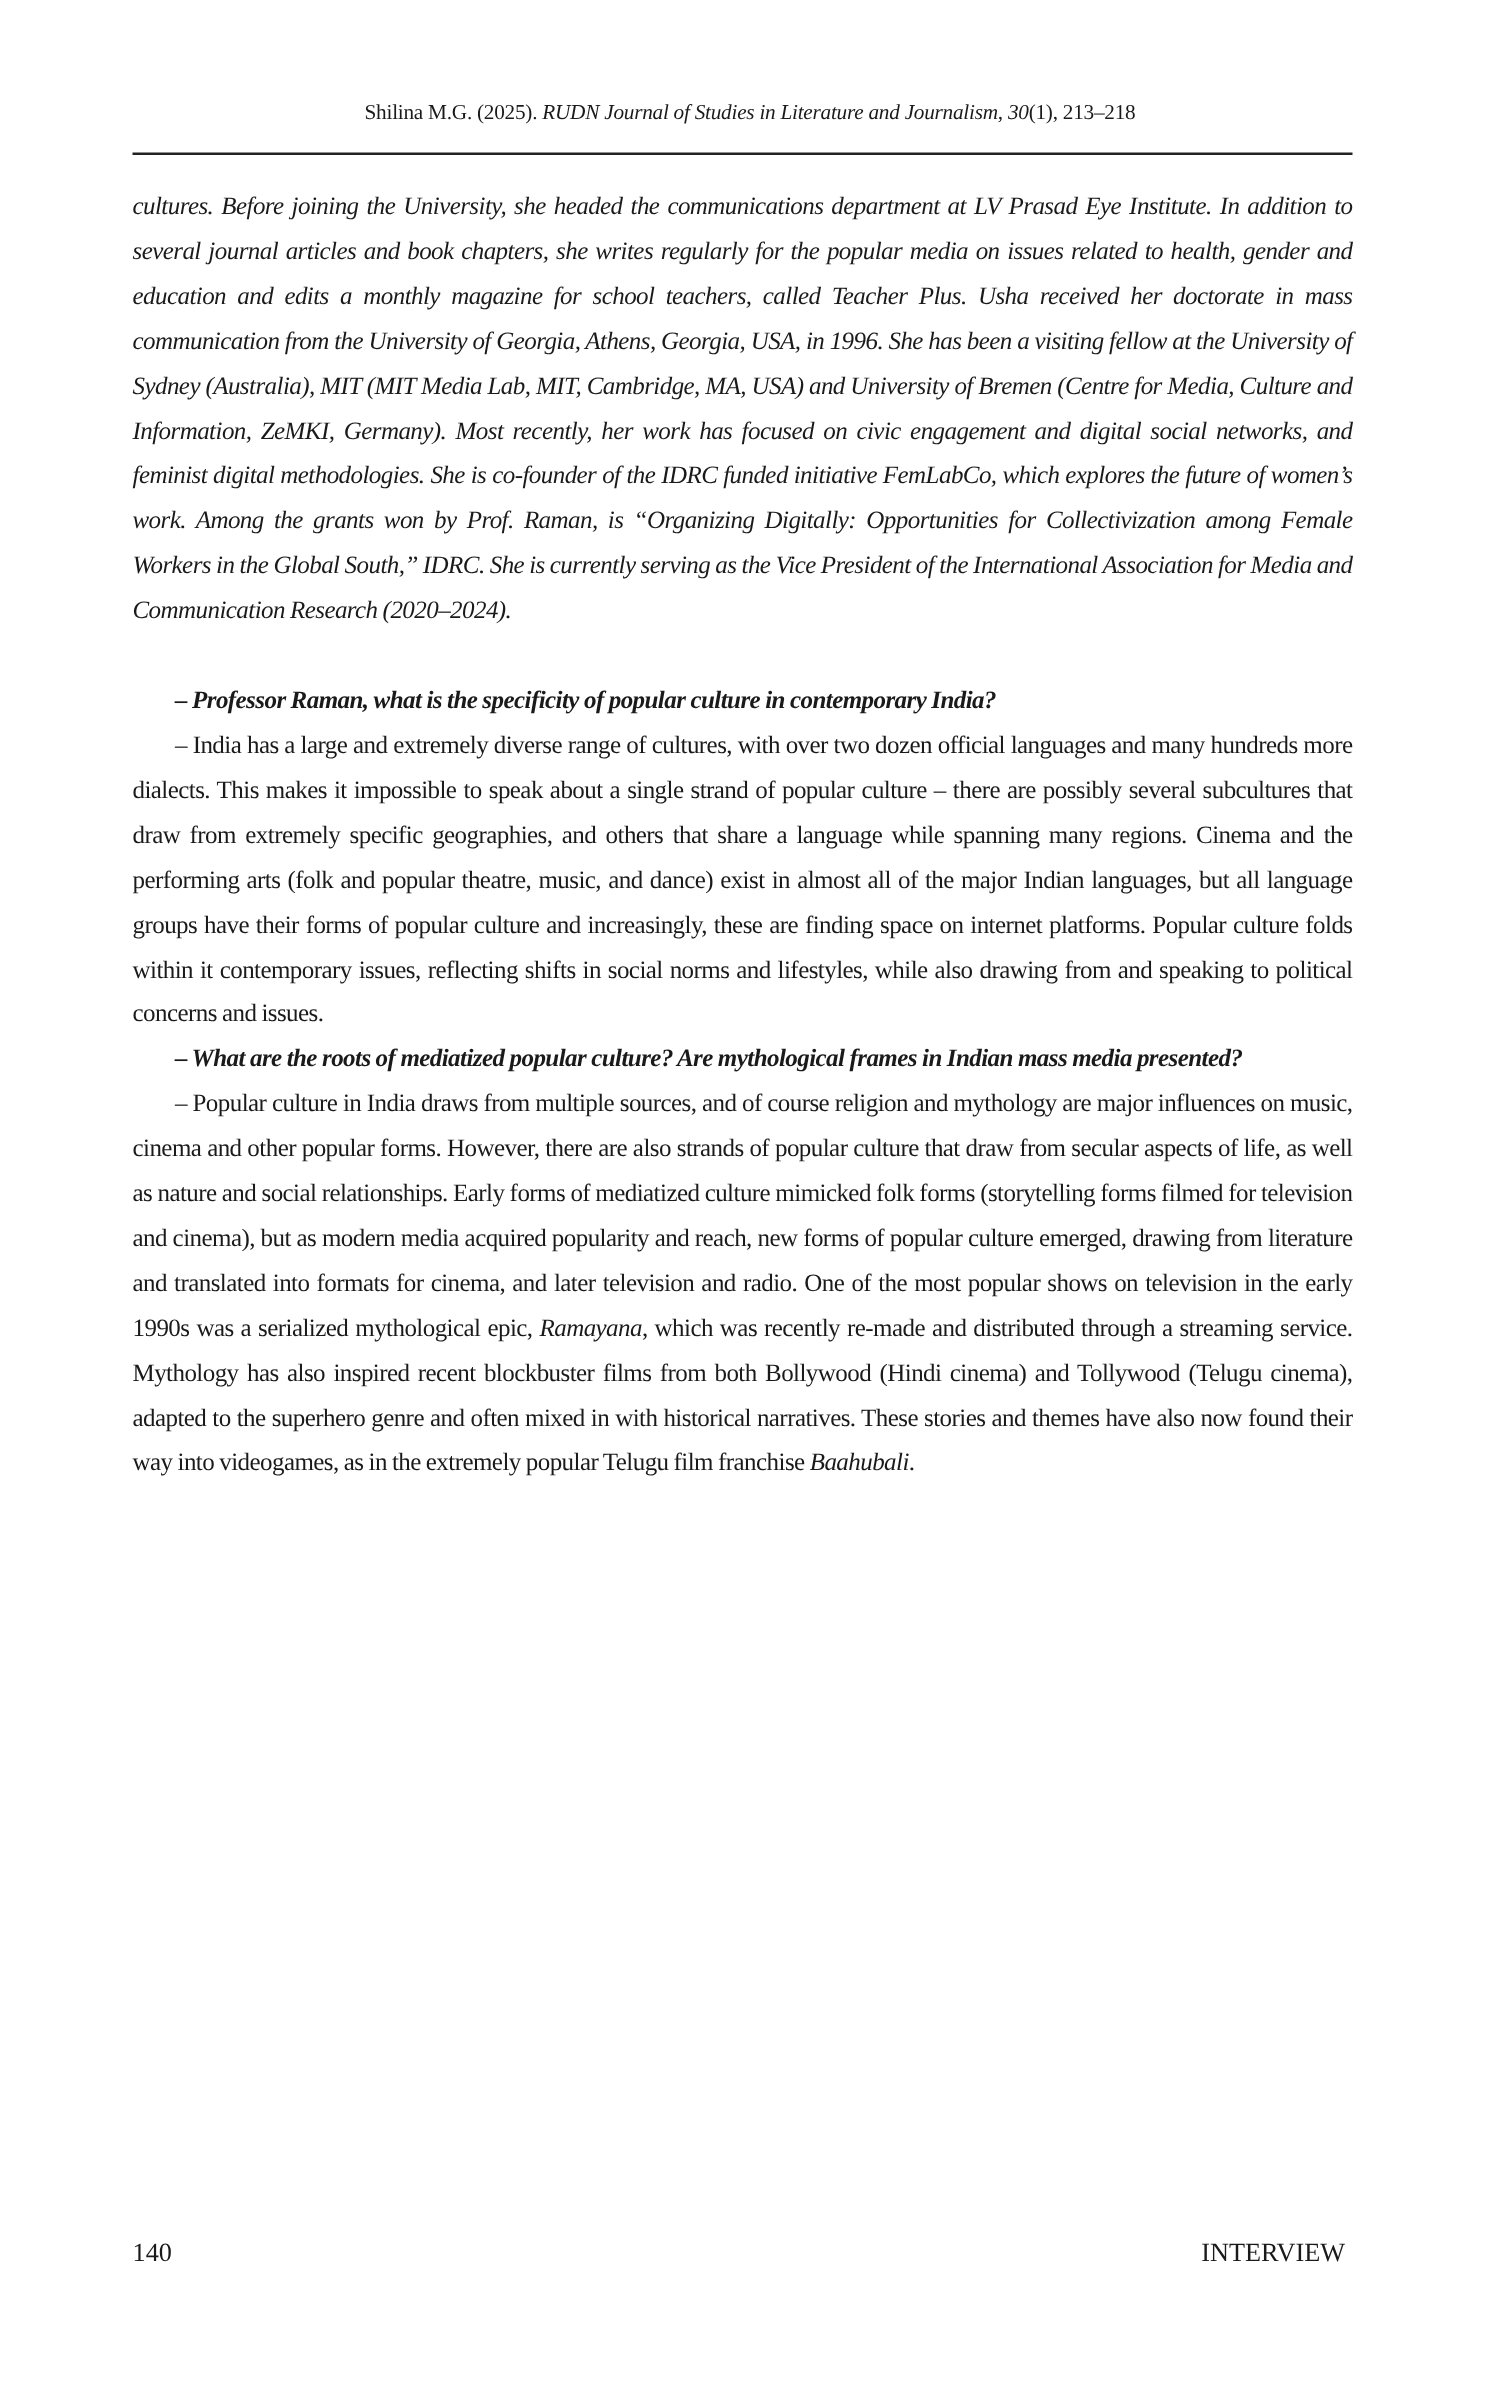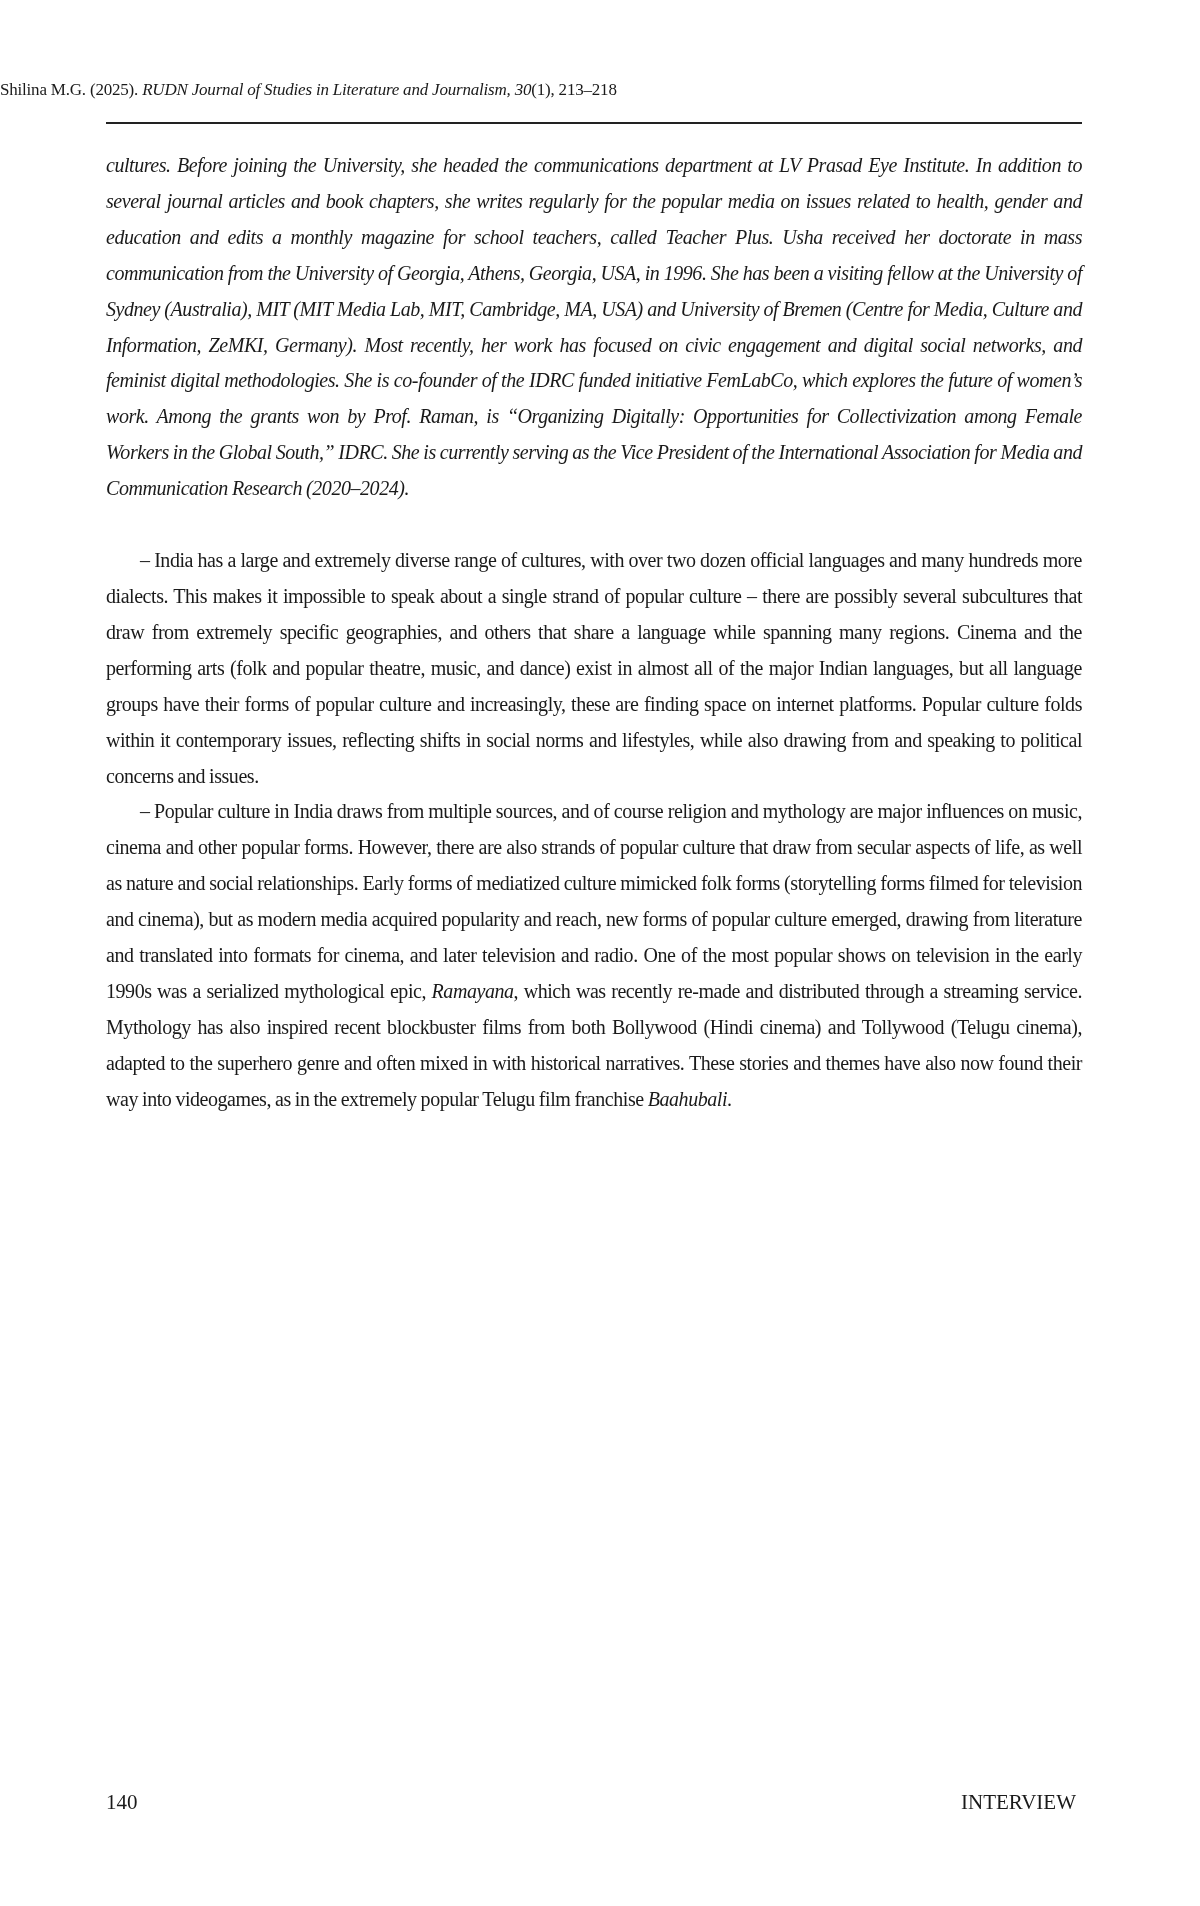"Shilina M.G. (2025). RUDN Journal" .running-head { text-align: left -> center }
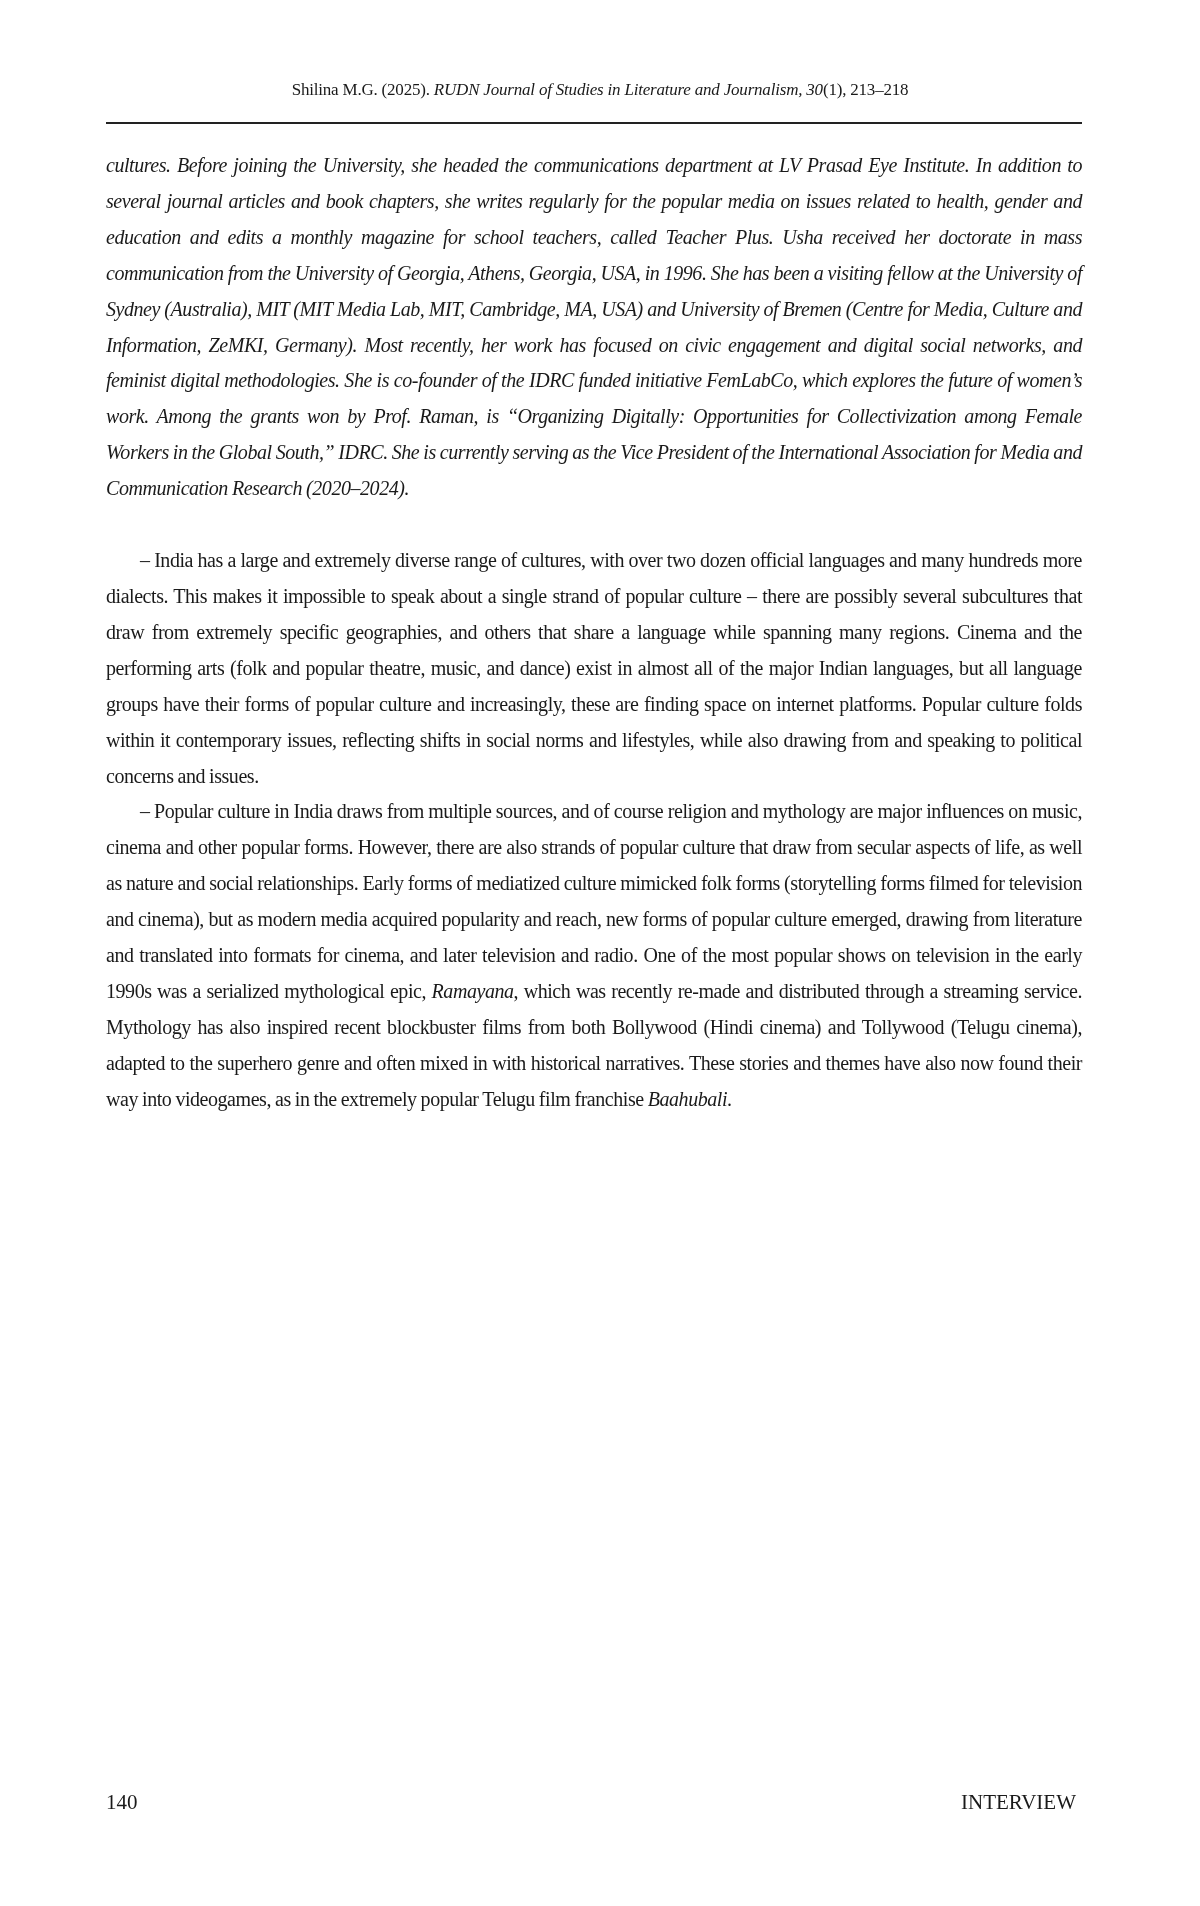"– Professor Raman, what is" p.q { html: none -> <p>– Professor Raman, what is the specificity of popular culture in contemporary India?</p> }
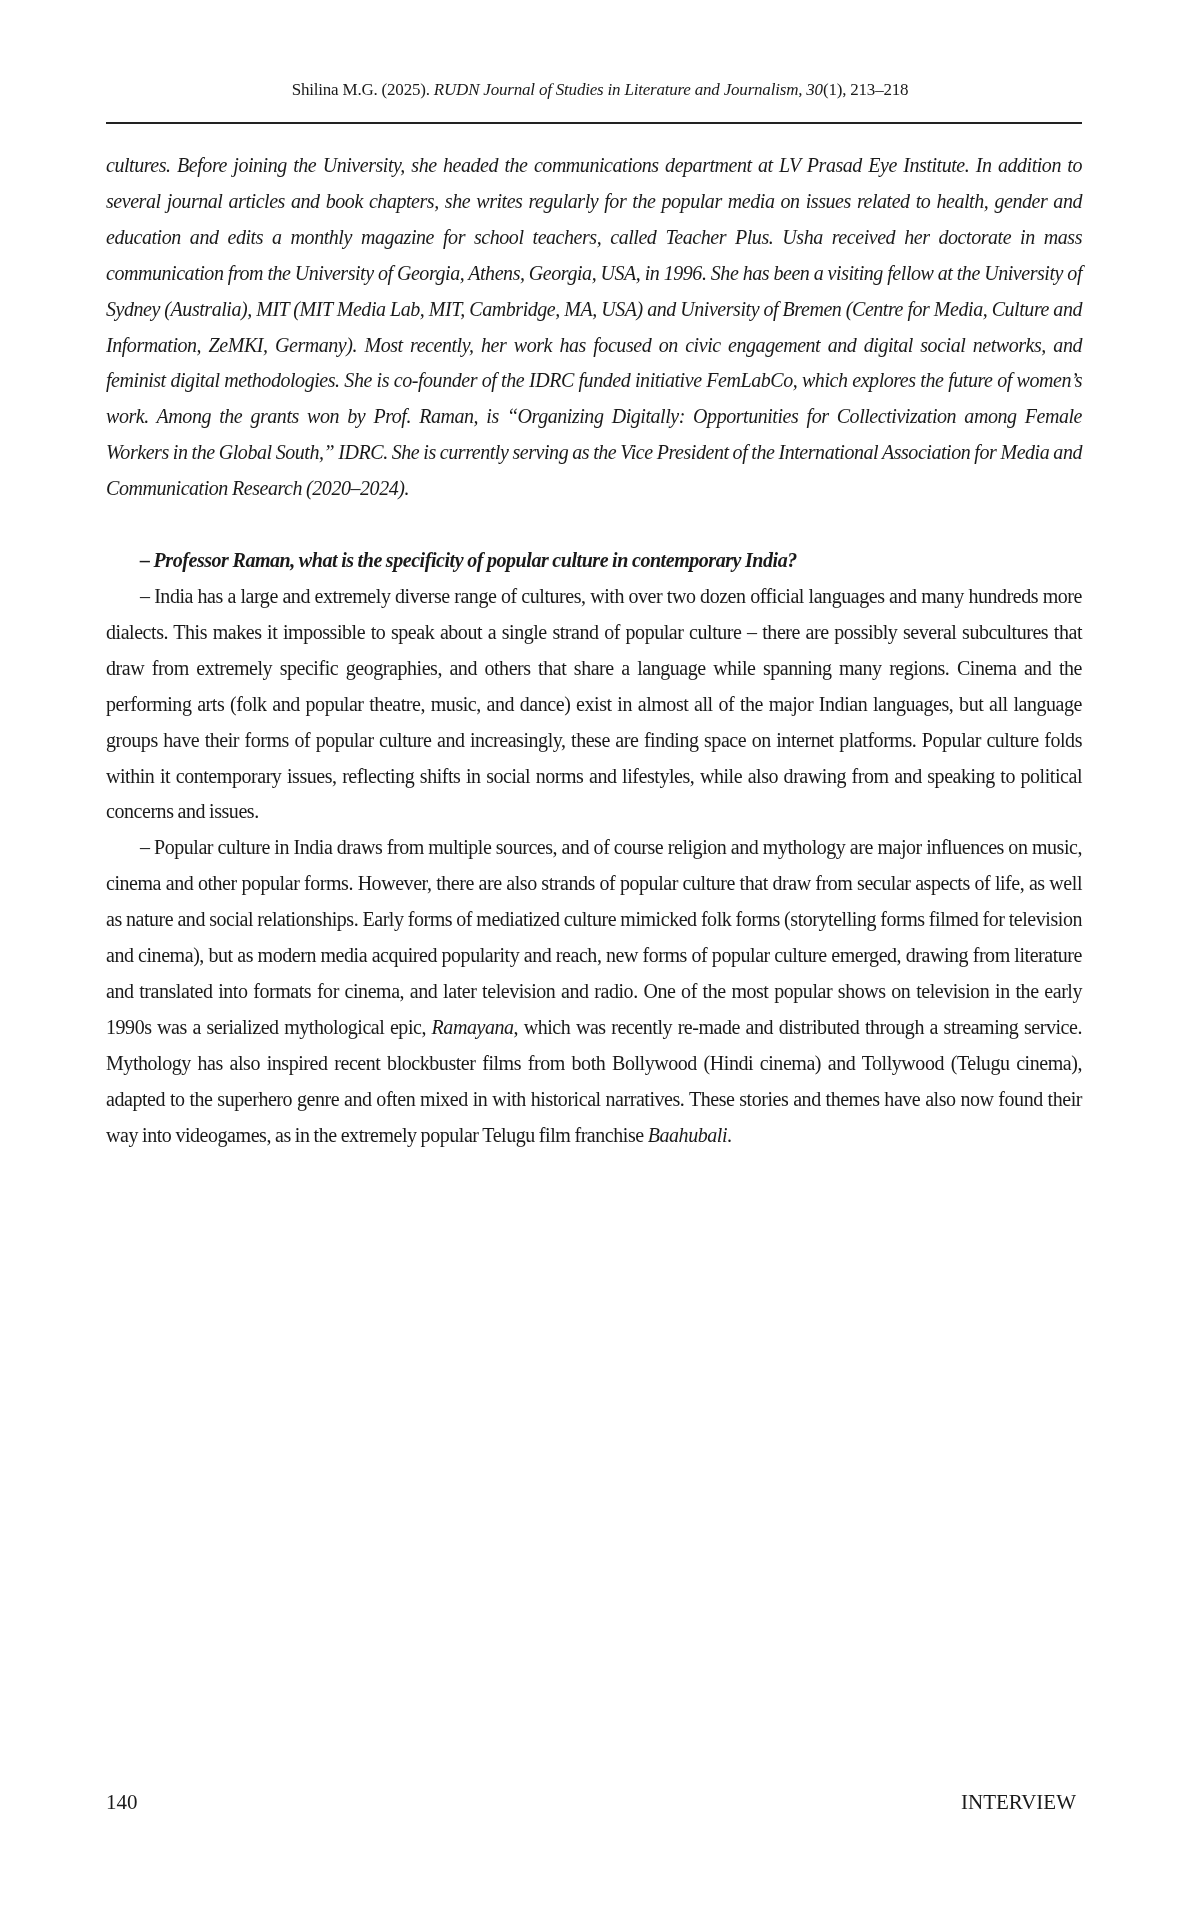"– What are the roots" p.q { html: none -> <p>– What are the roots of mediatized popular culture? Are mythological frames in Indian mass media presented?</p> }
